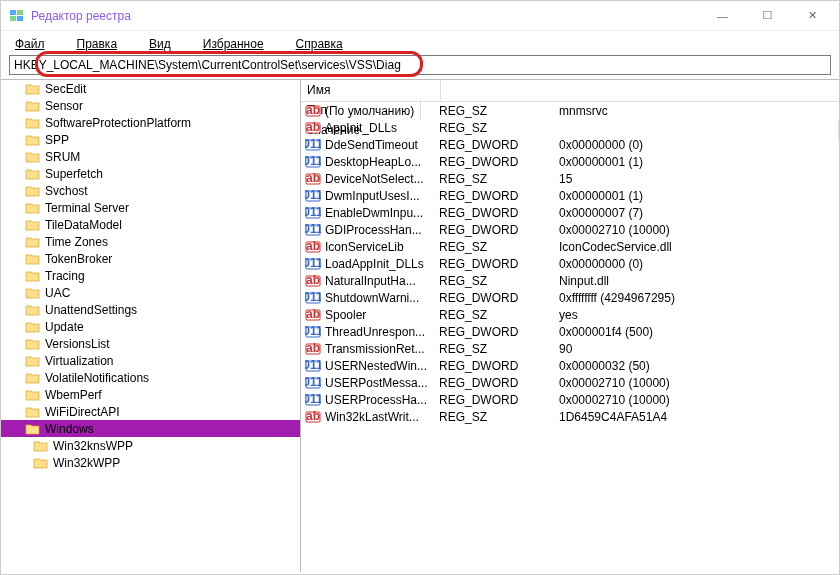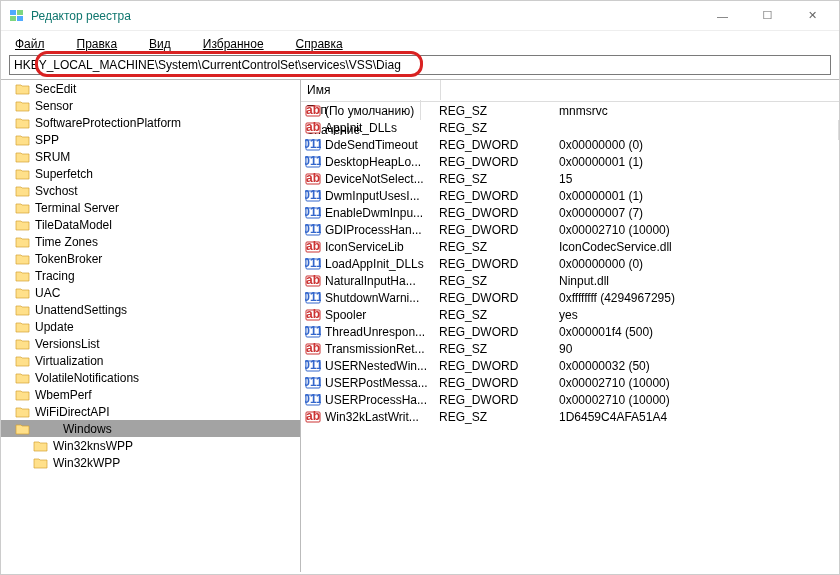"Редактор реестра" .titlebar .title { color: #0f766e -> #8b5cf6 }
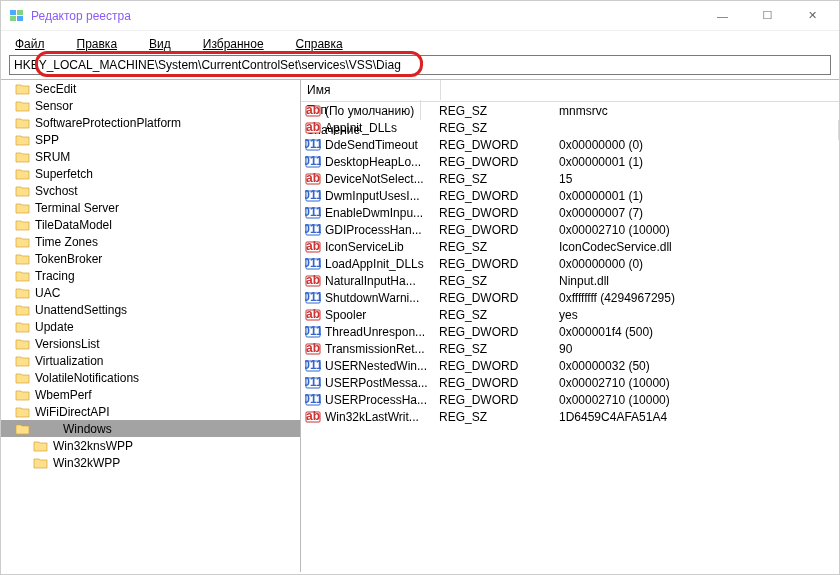"SecEdit" .tree-item { padding-left: 14px -> 24px }
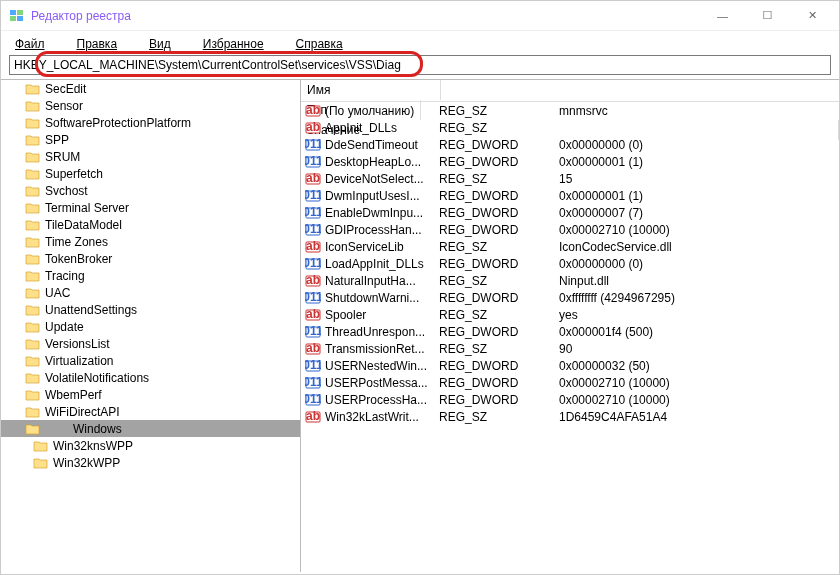"Windows" .tree-item.selected { background: #a3a3a3 -> #a21caf; gap: 28px -> none }
